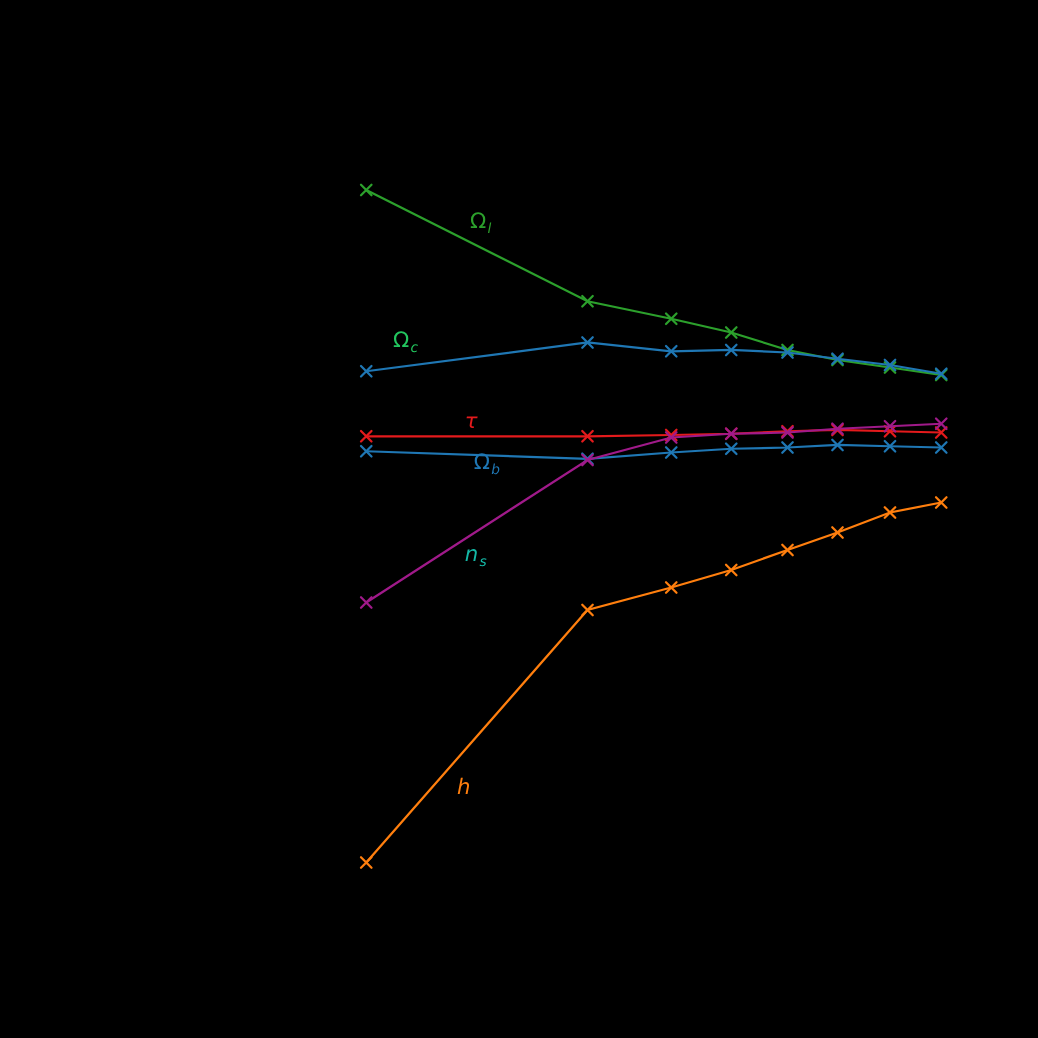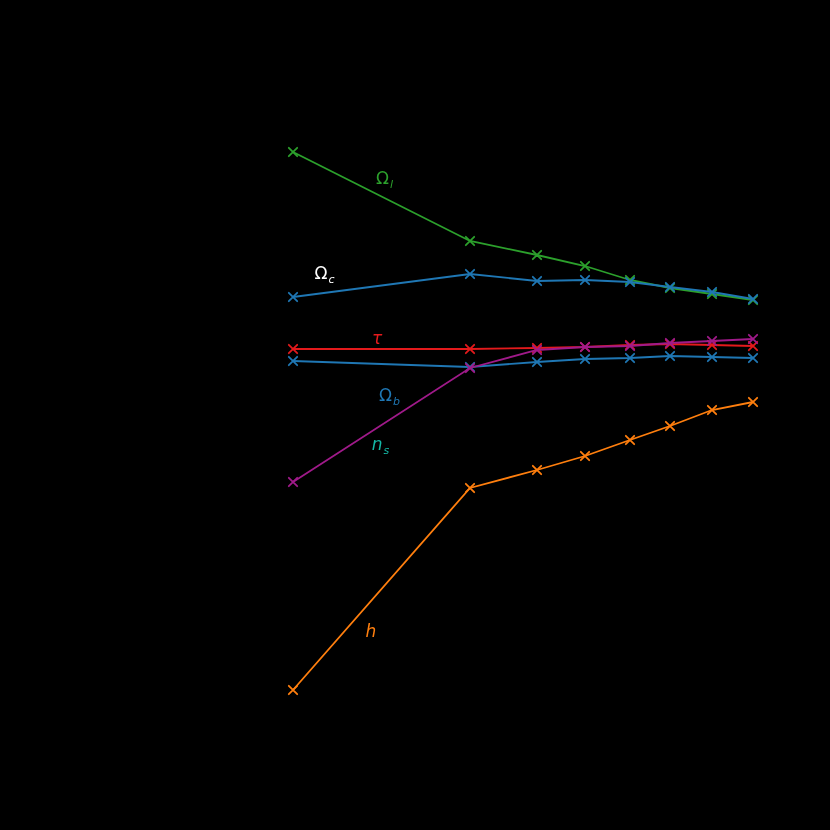"Ωc" div.series-label { color: #ffffff -> #22c55e }
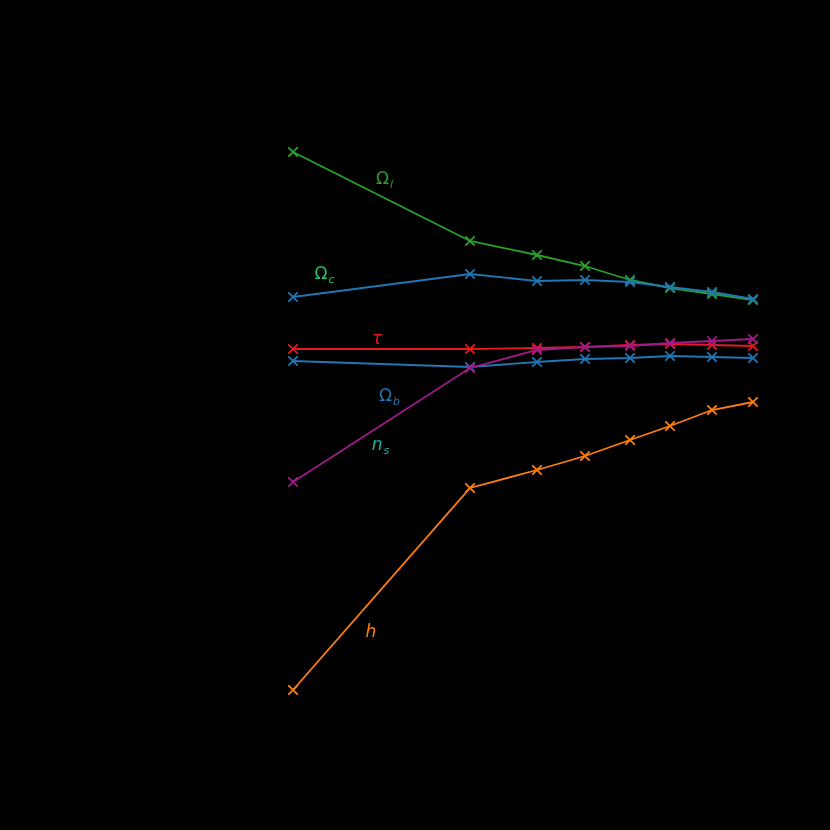"Ωb" div.series-label { top: 395px -> 371px }
